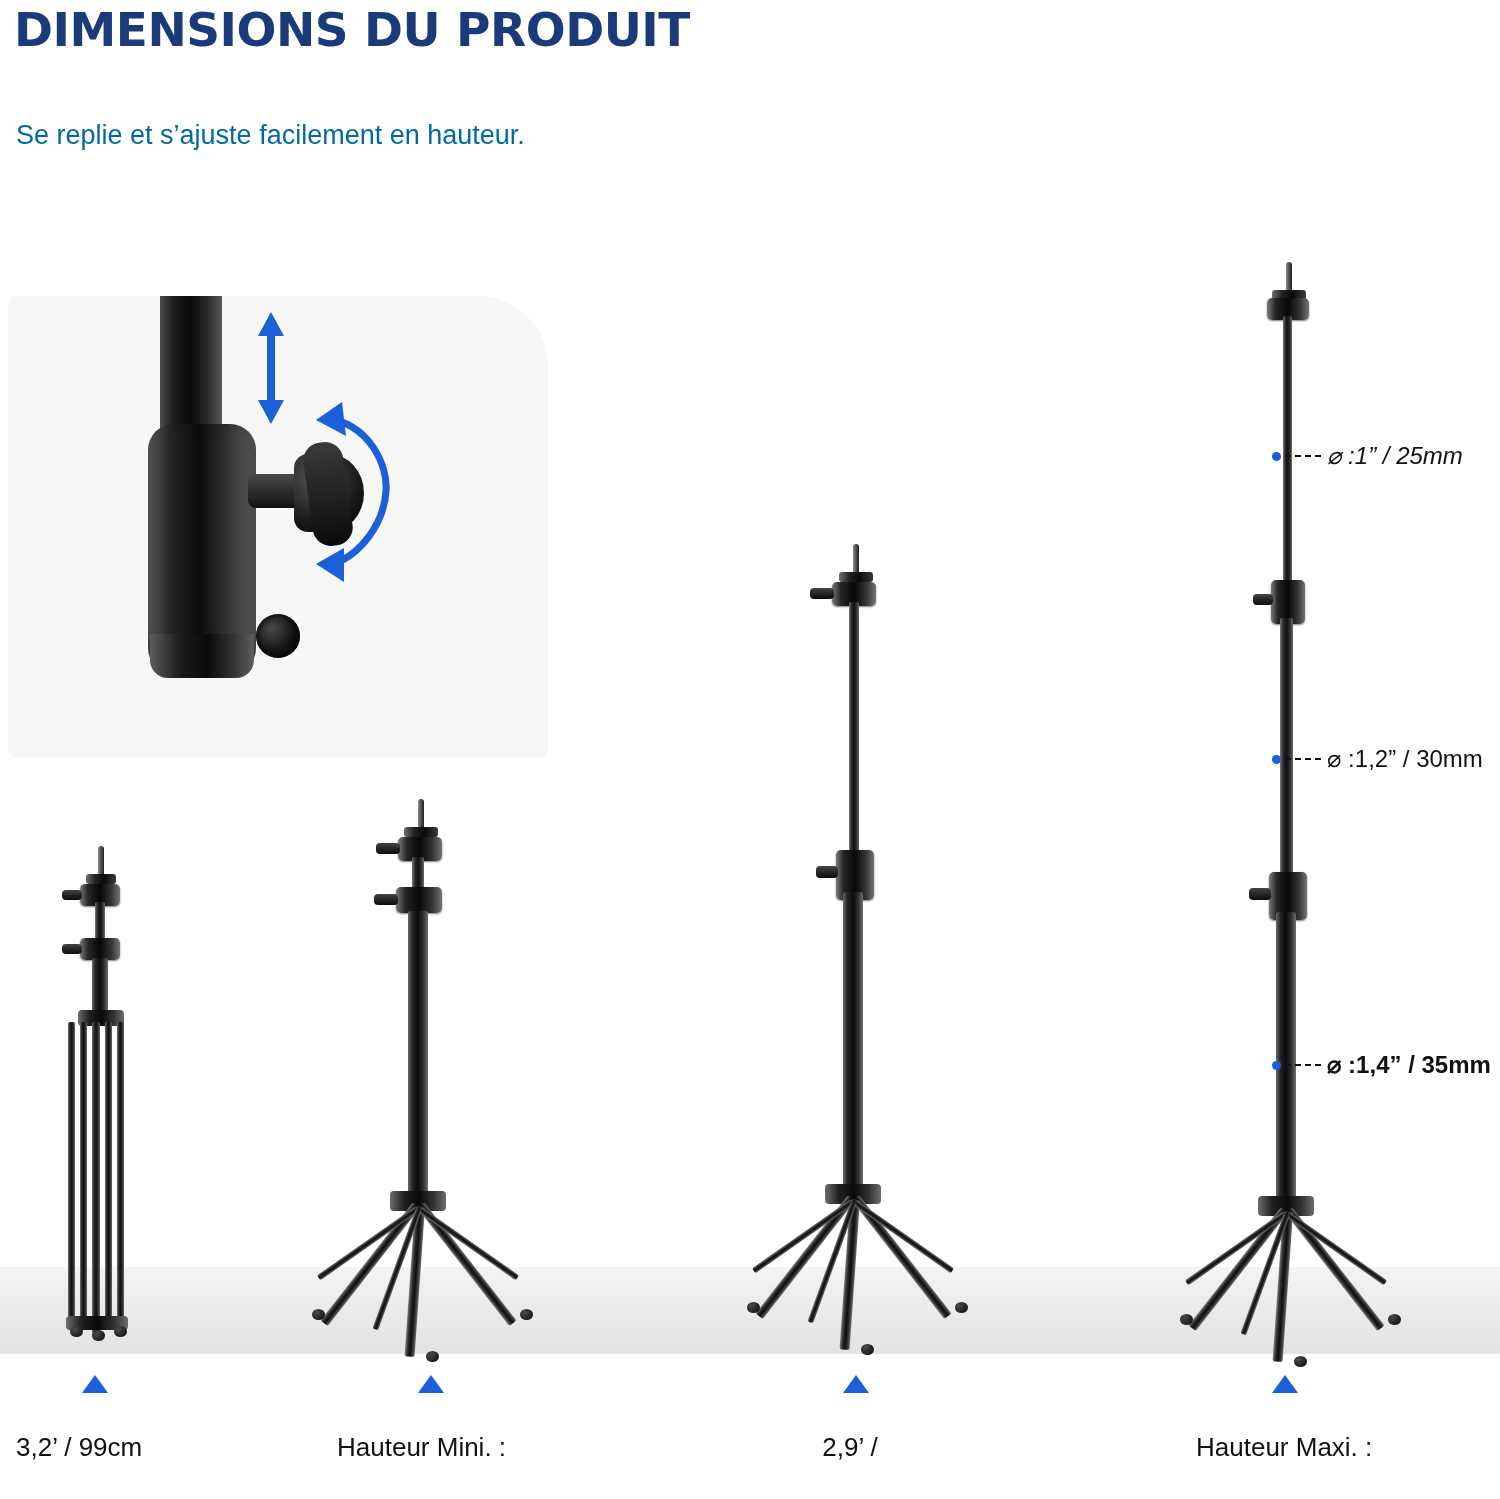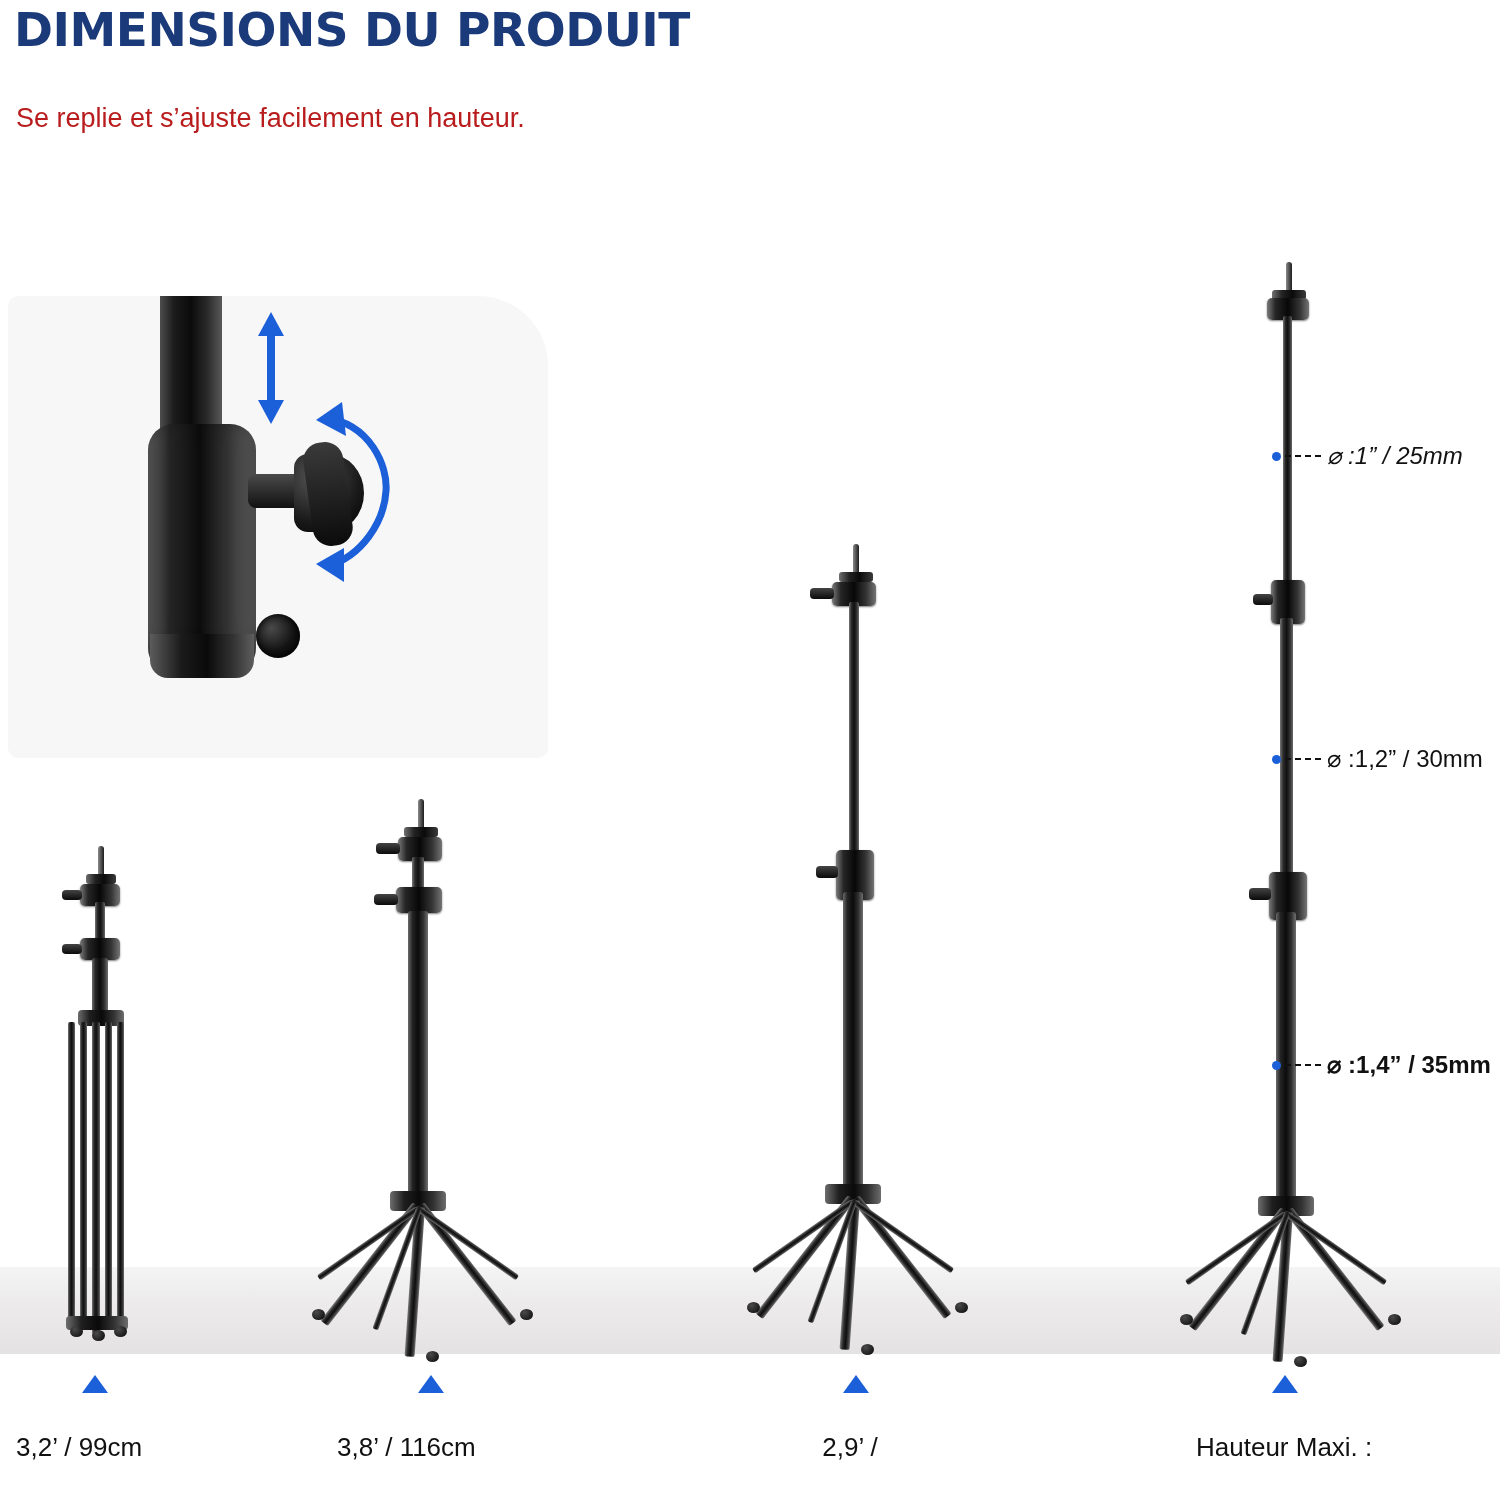"Se replie et s’ajuste facilement" #page-subtitle { color: #b91c1c -> #0369a1; top: 103px -> 120px }
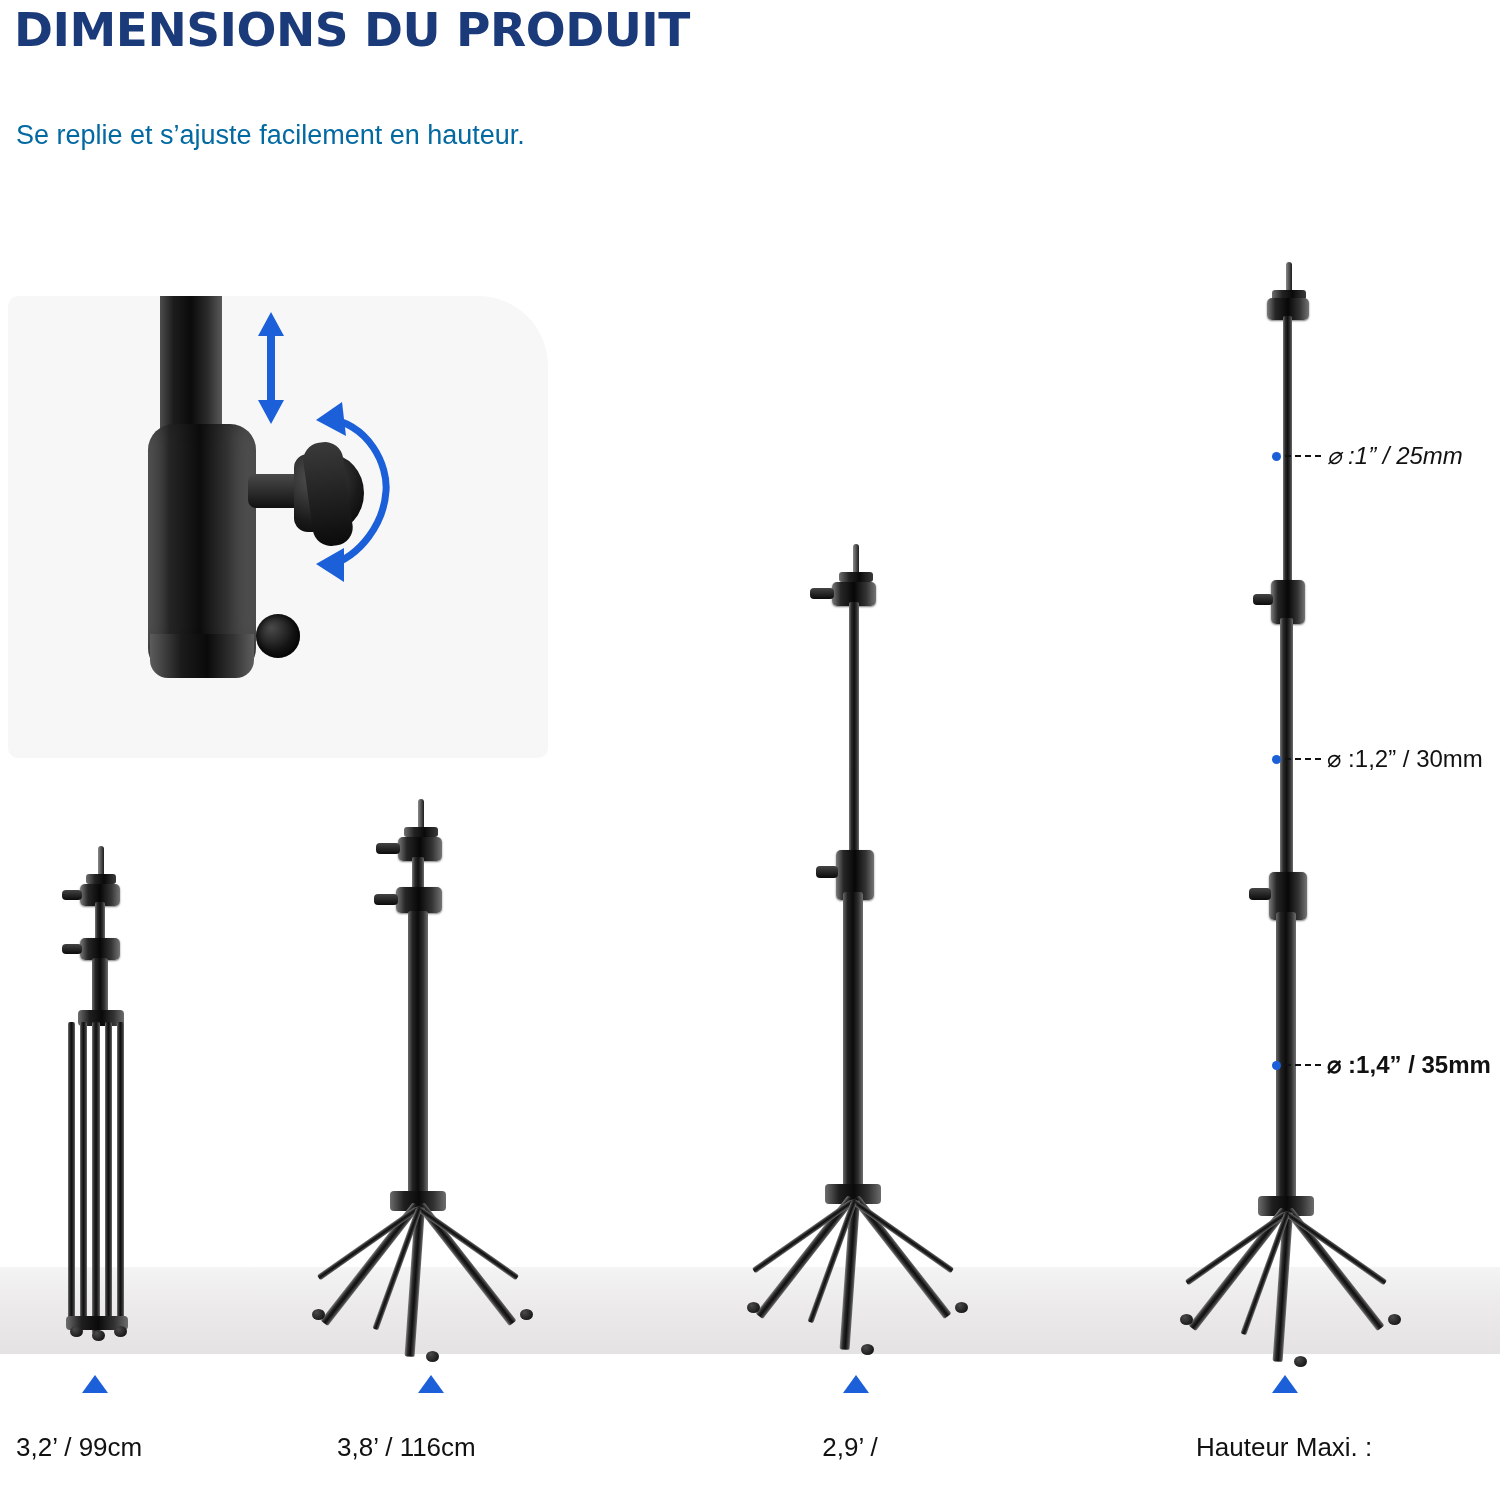"Hauteur Mini. :" div { html: none -> <div>Hauteur Mini. :</div> }
